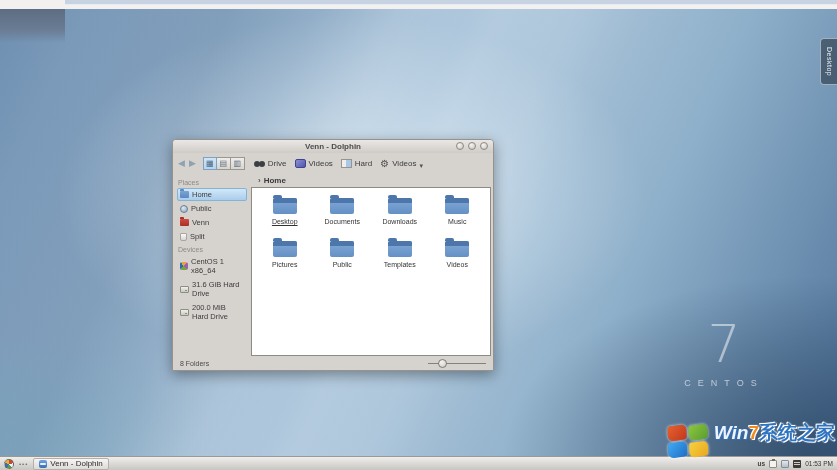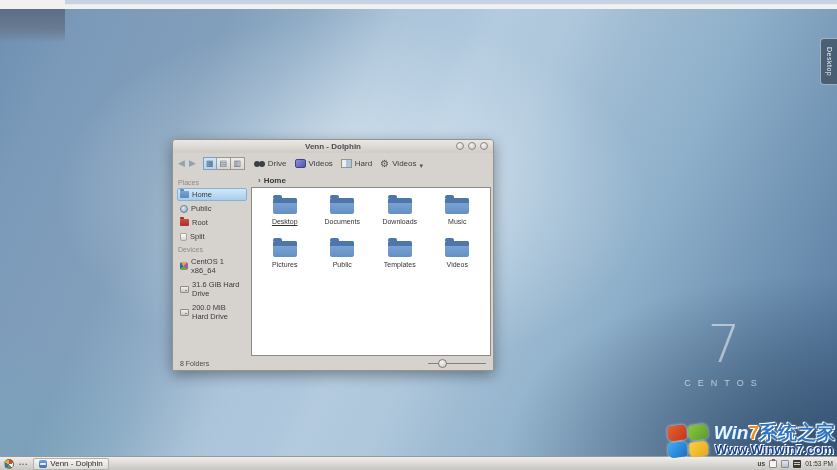"Root" span { text: Root -> Venn }
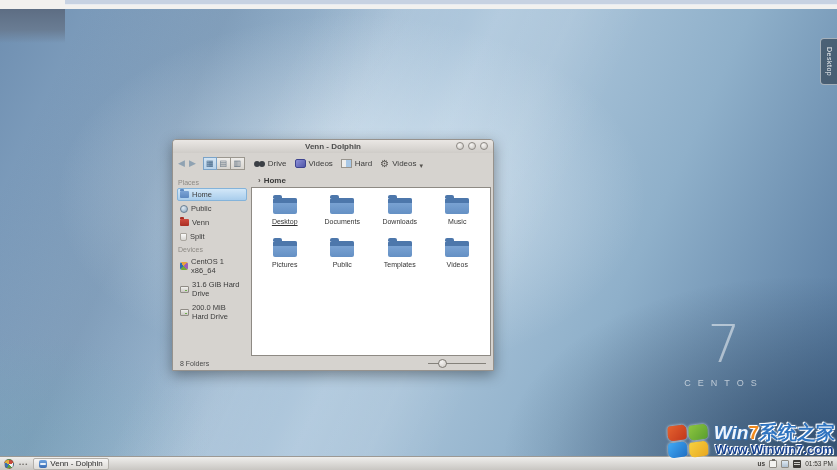"Www.Winwin7.com" span.wm-line2 { html: <span>Www.Winwin7.com</span> -> none }
